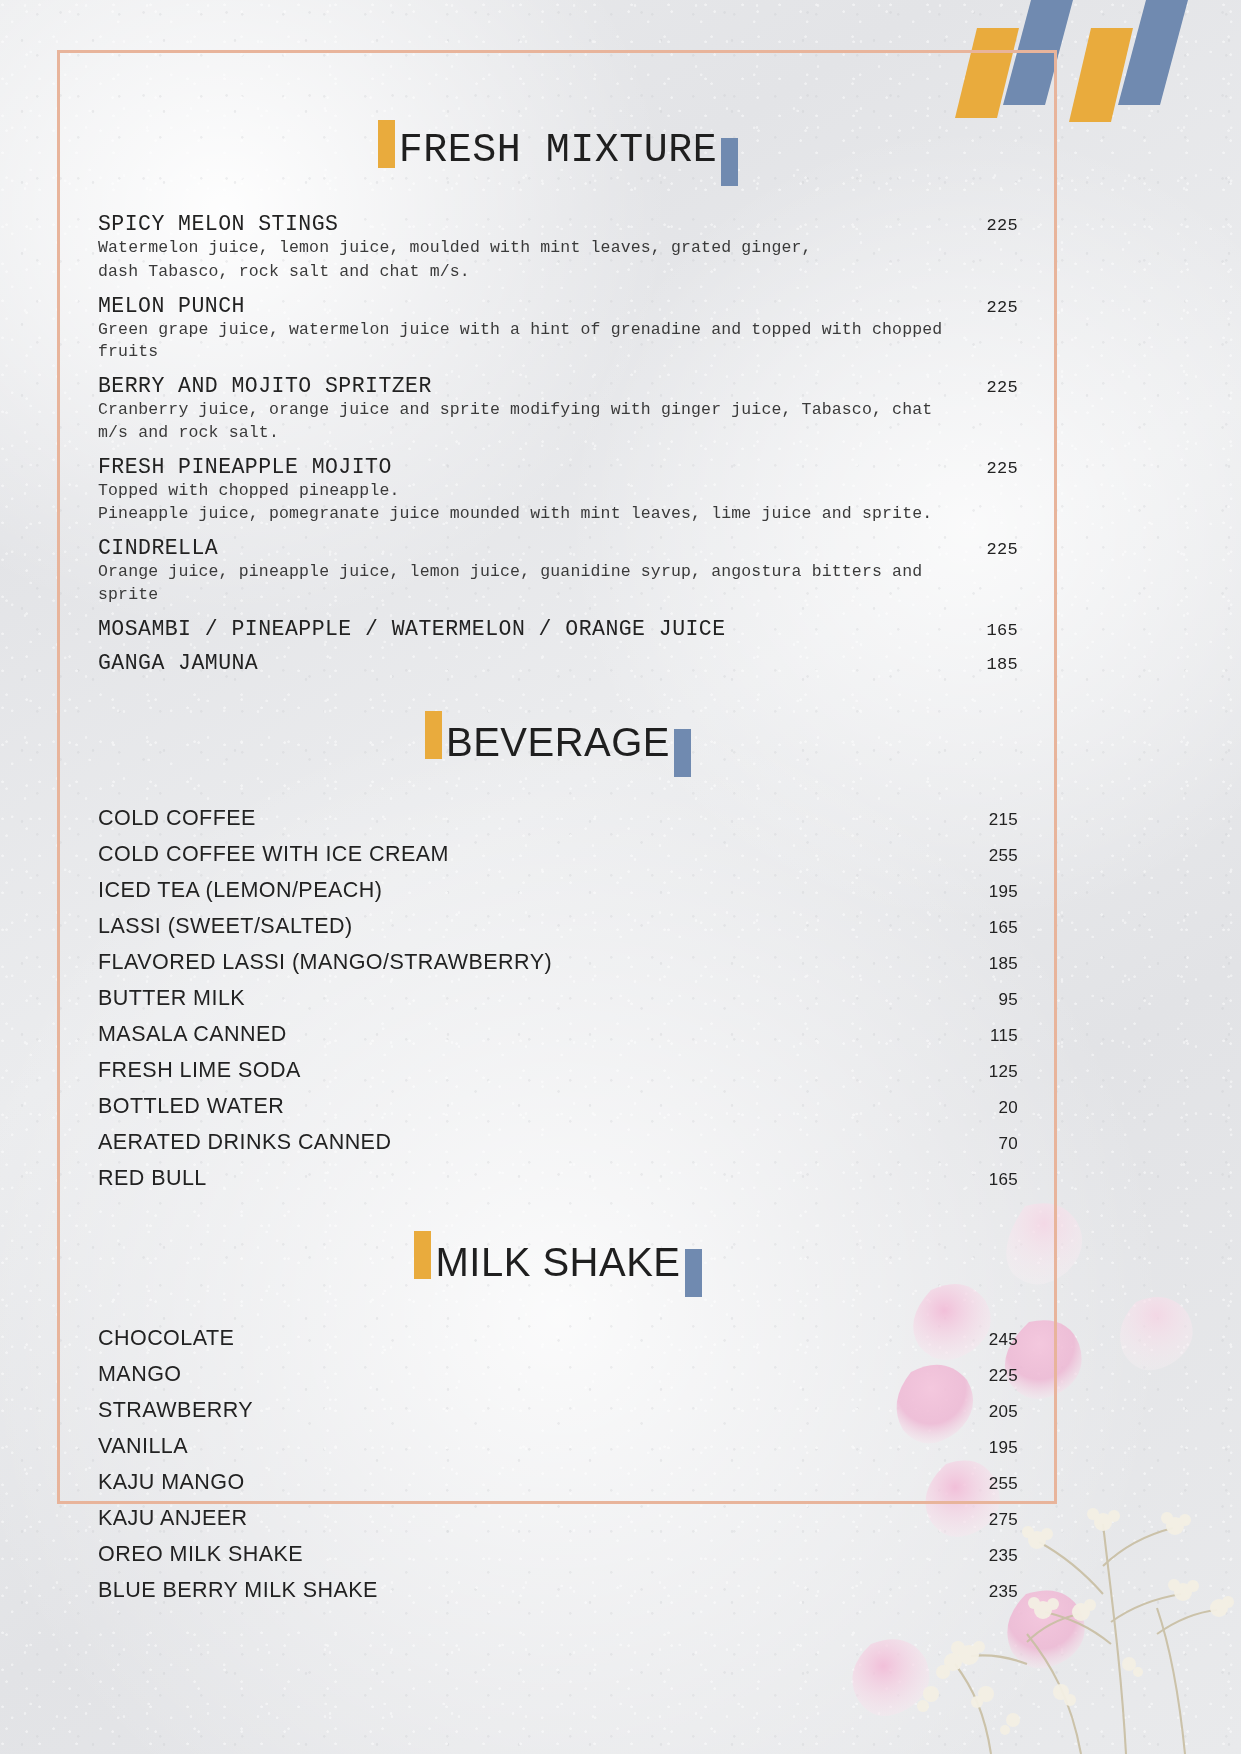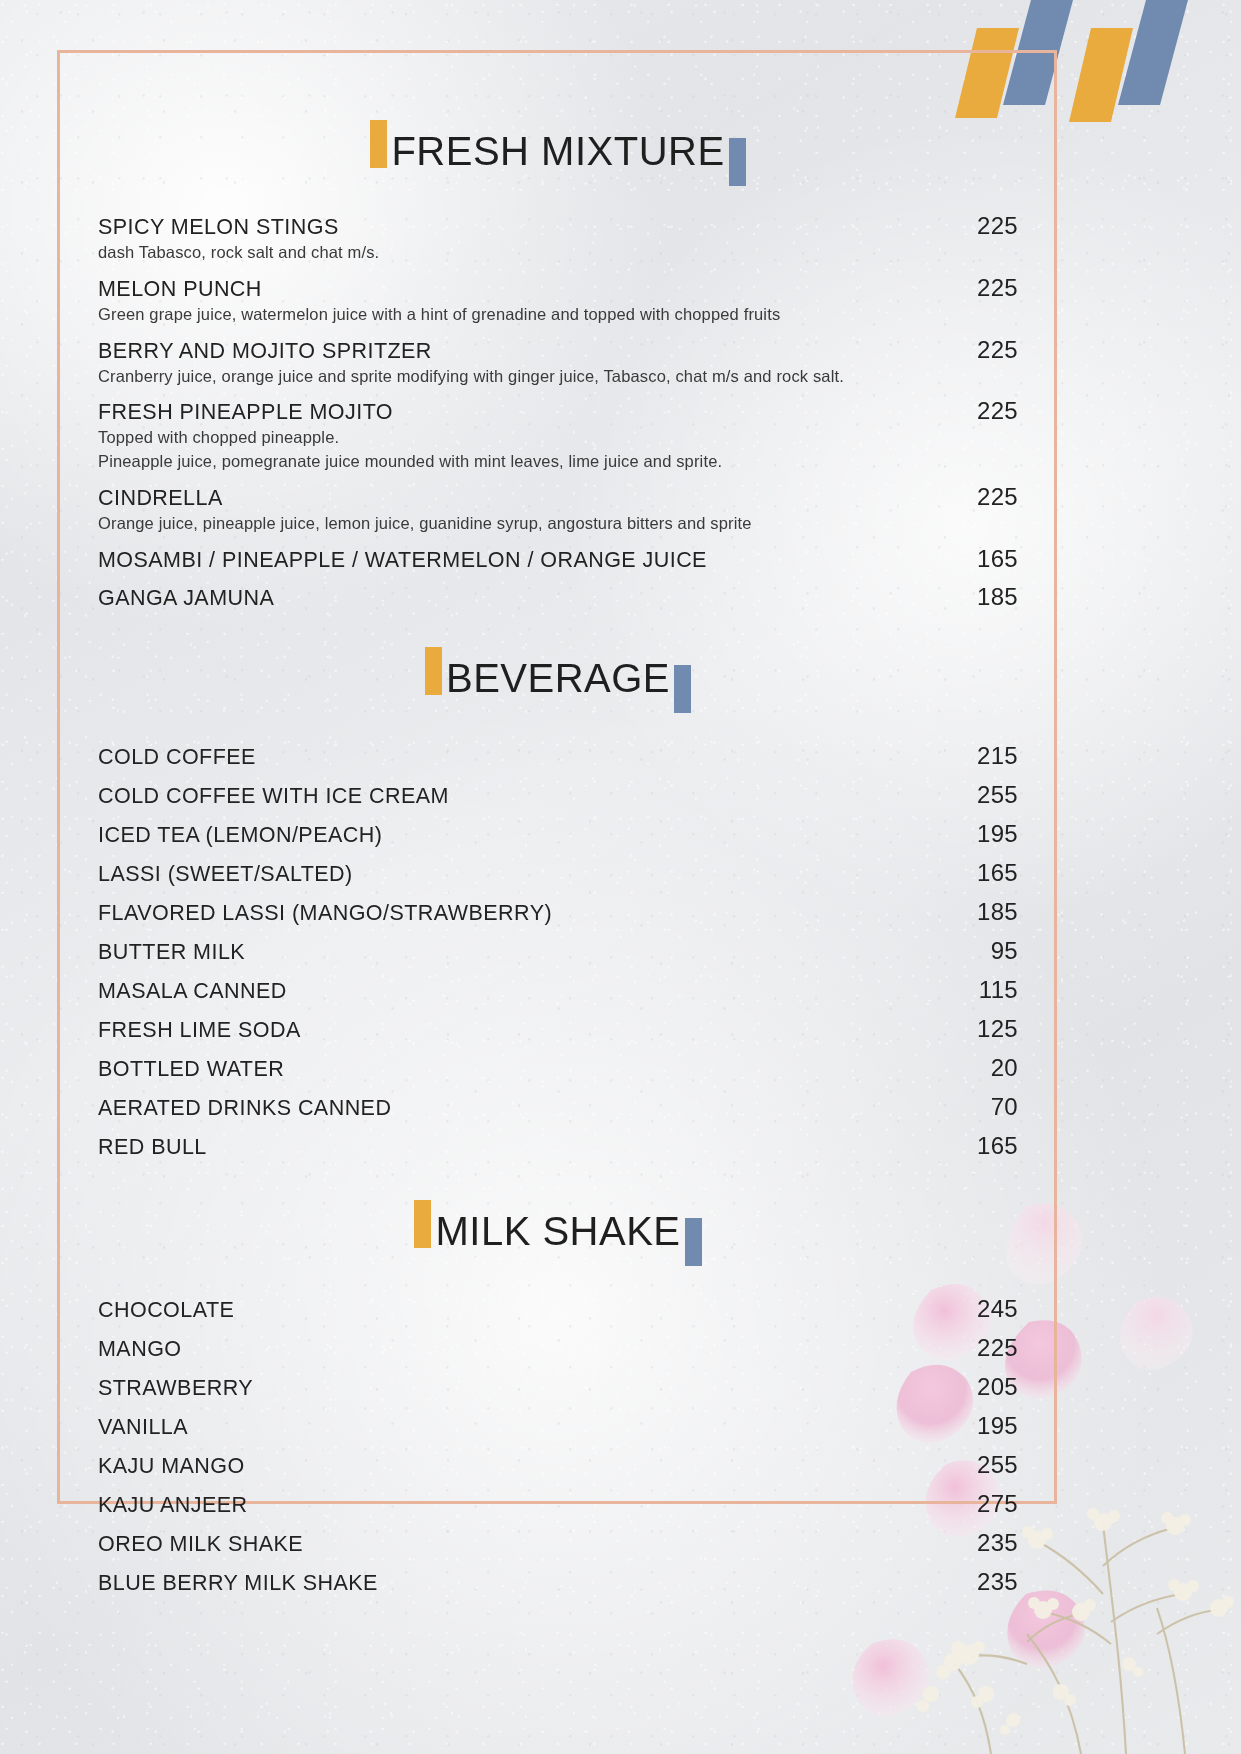"FRESH MIXTURE" div { font-family: none -> Liberation Mono, monospace }
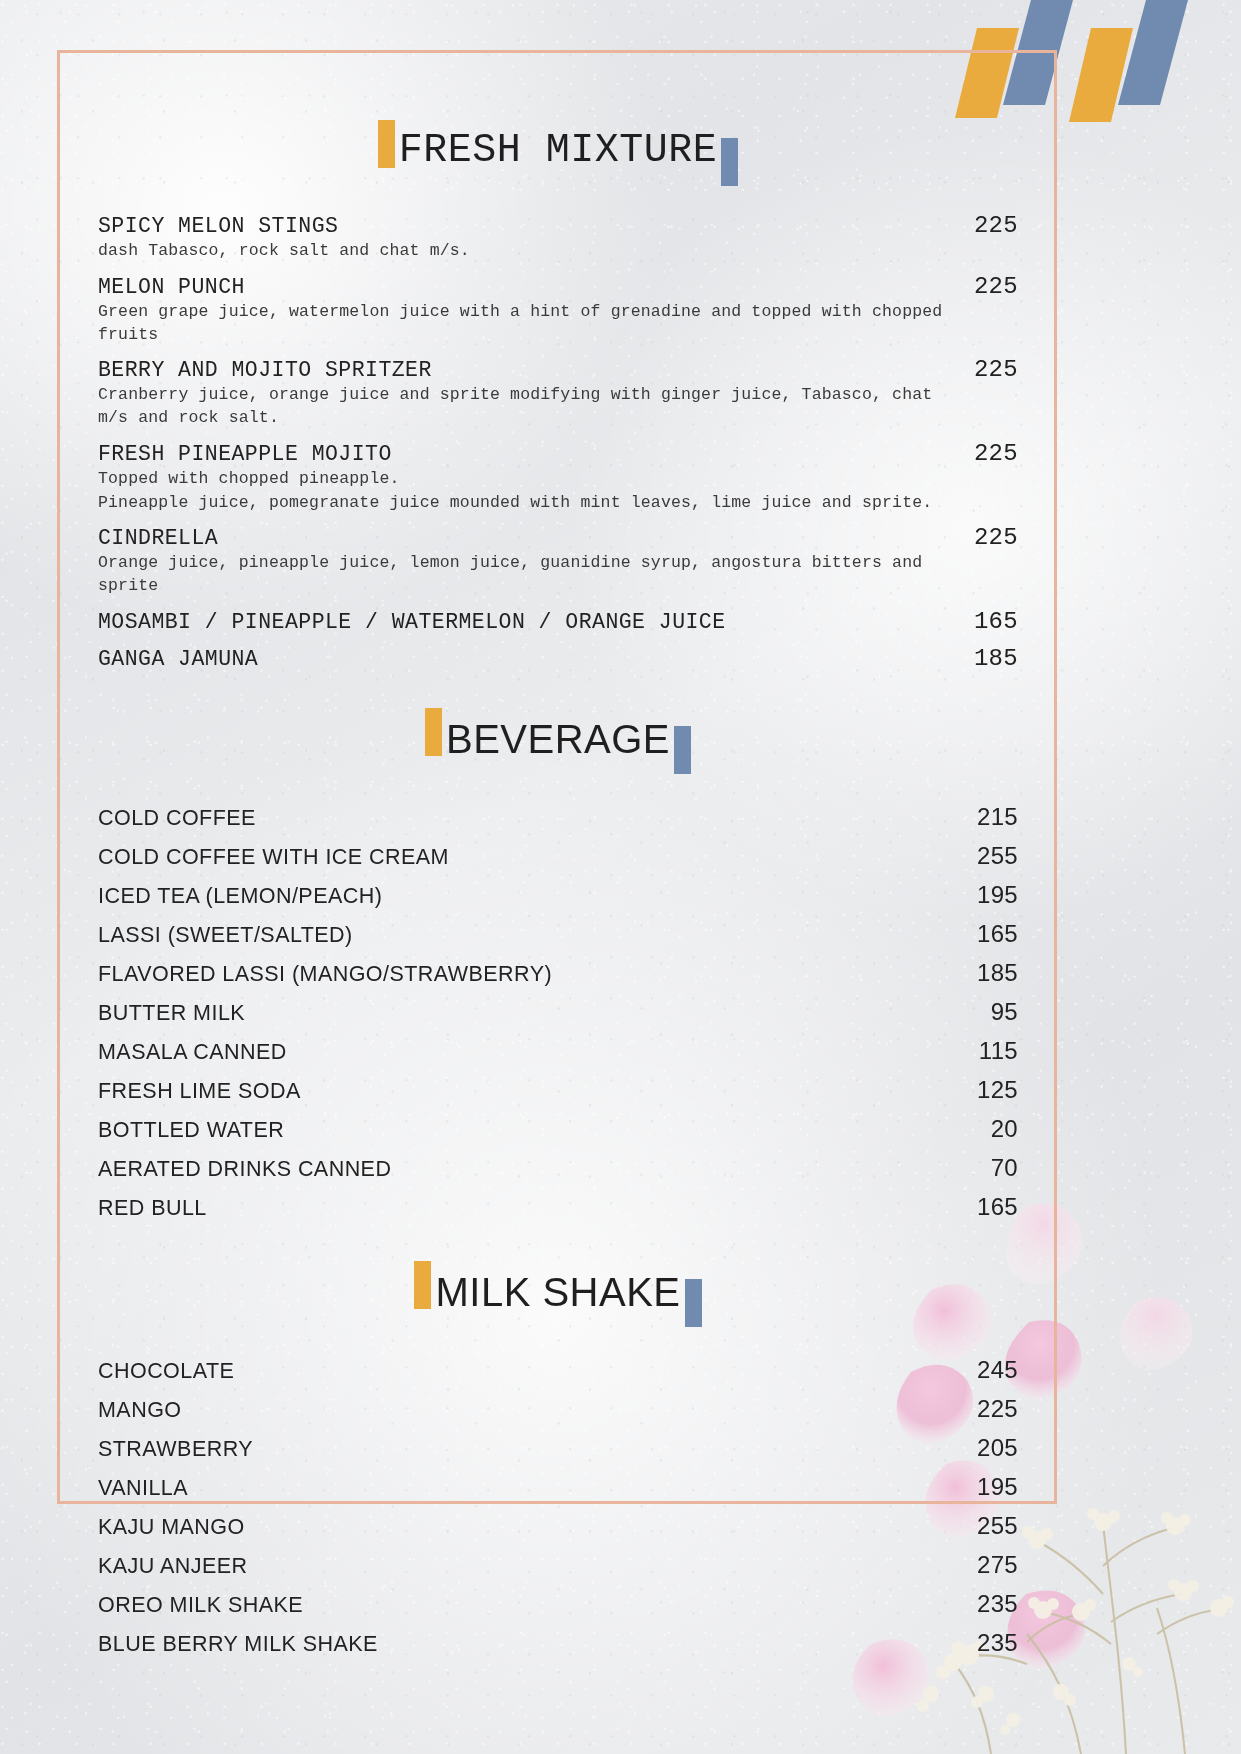"225" .price { font-size: 24px -> 17px }
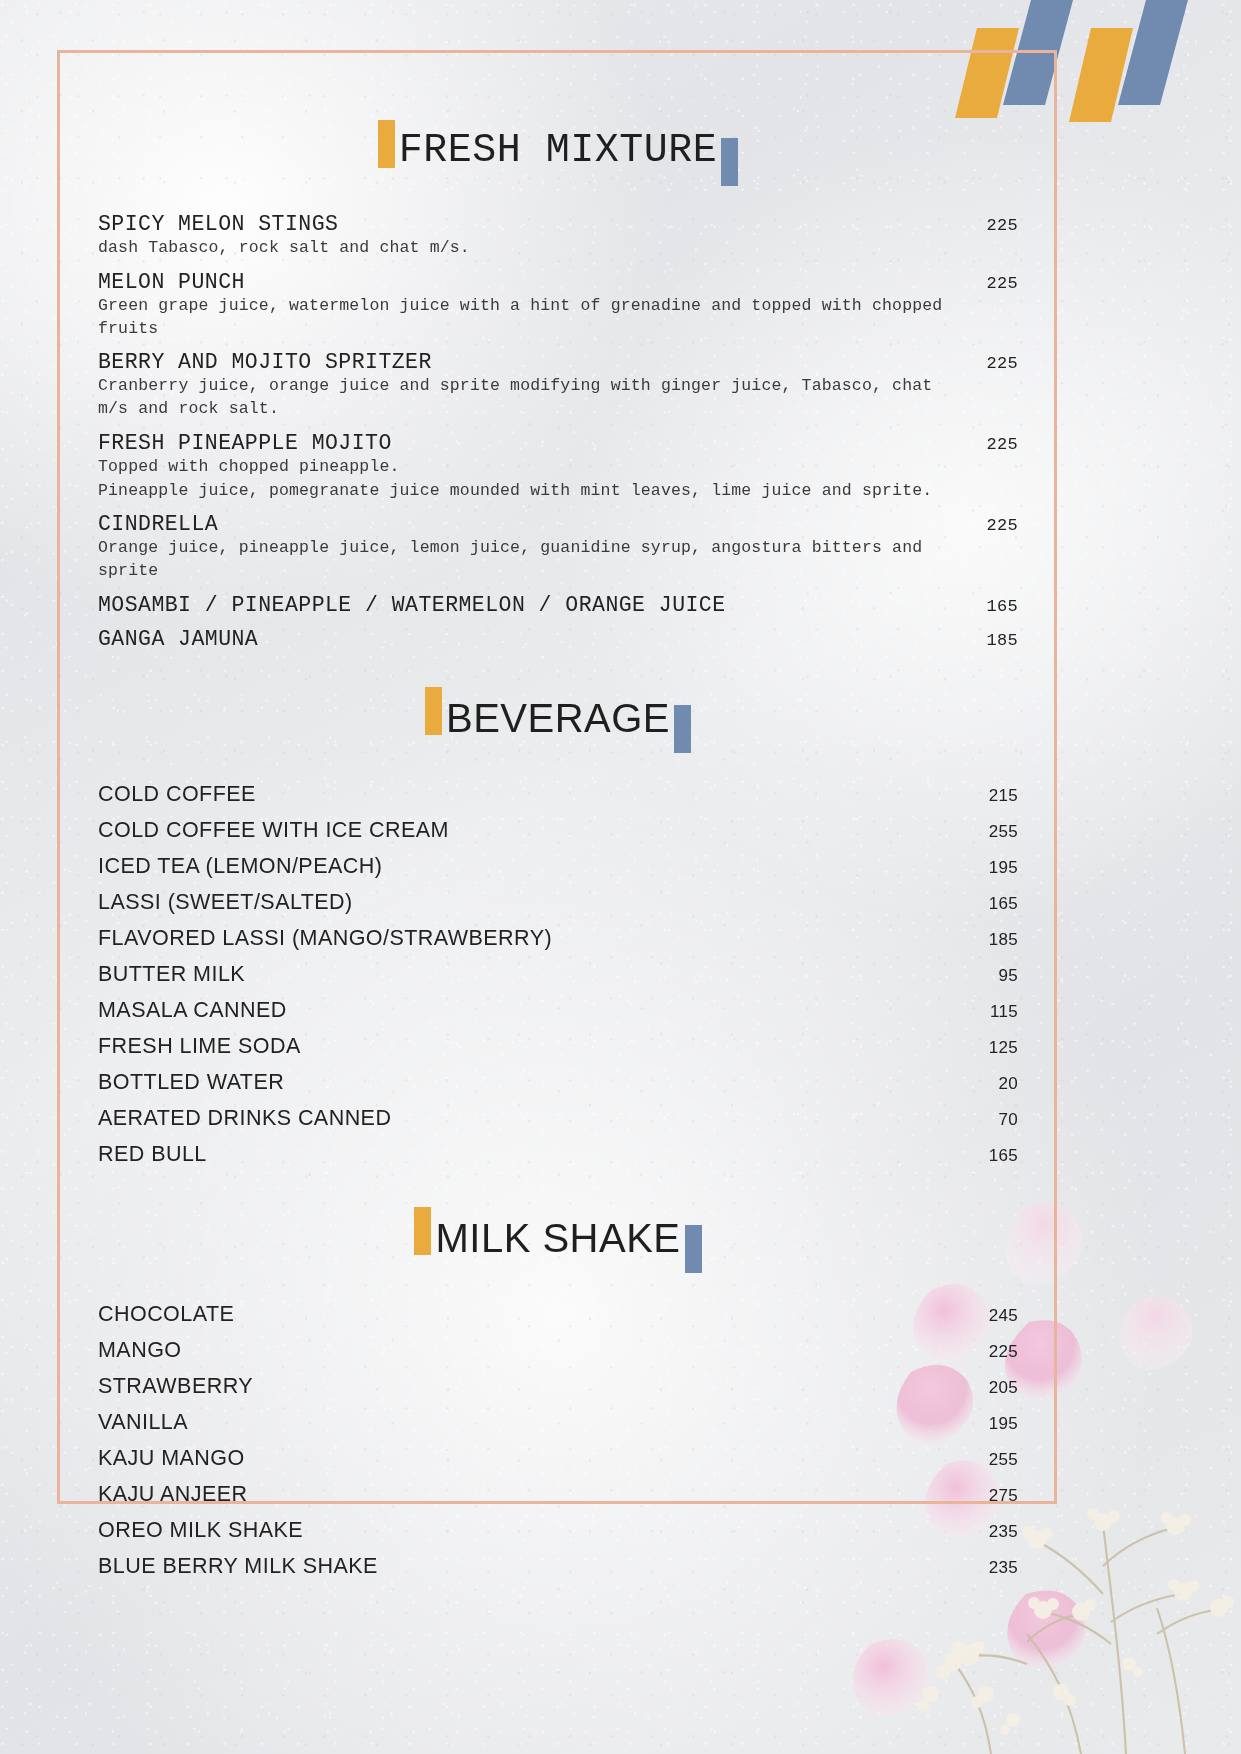"Watermelon juice, lemon juice, moulded" div.desc { html: none -> <div>Watermelon juice, lemon juice, moulded with mint leaves, grated ginger,</div> }
